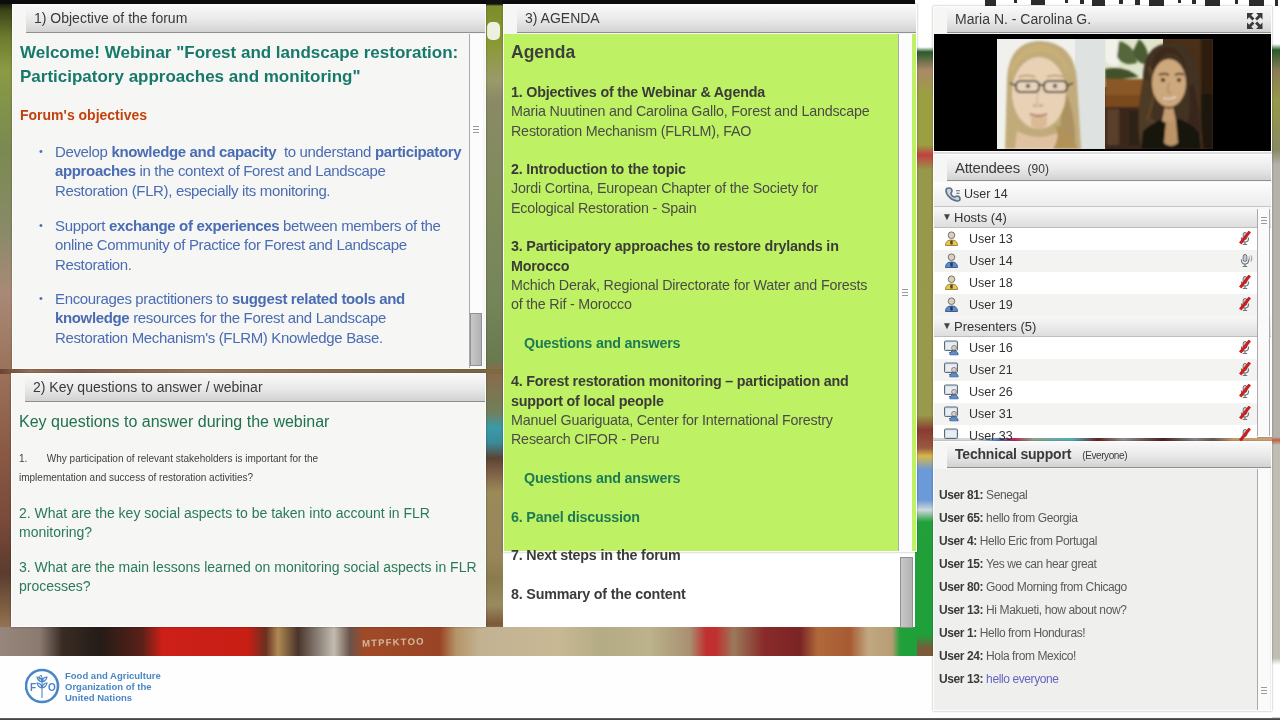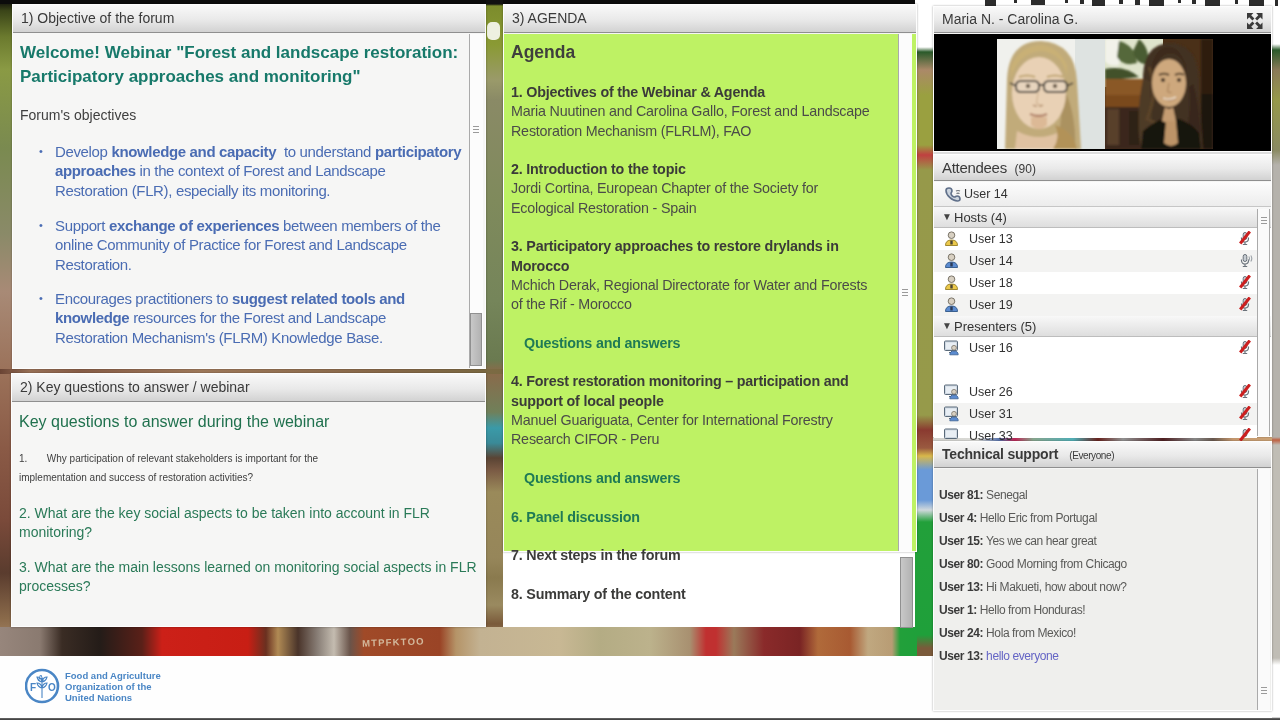"1) Objective of the forum" .phead { left: 0 -> 13px }
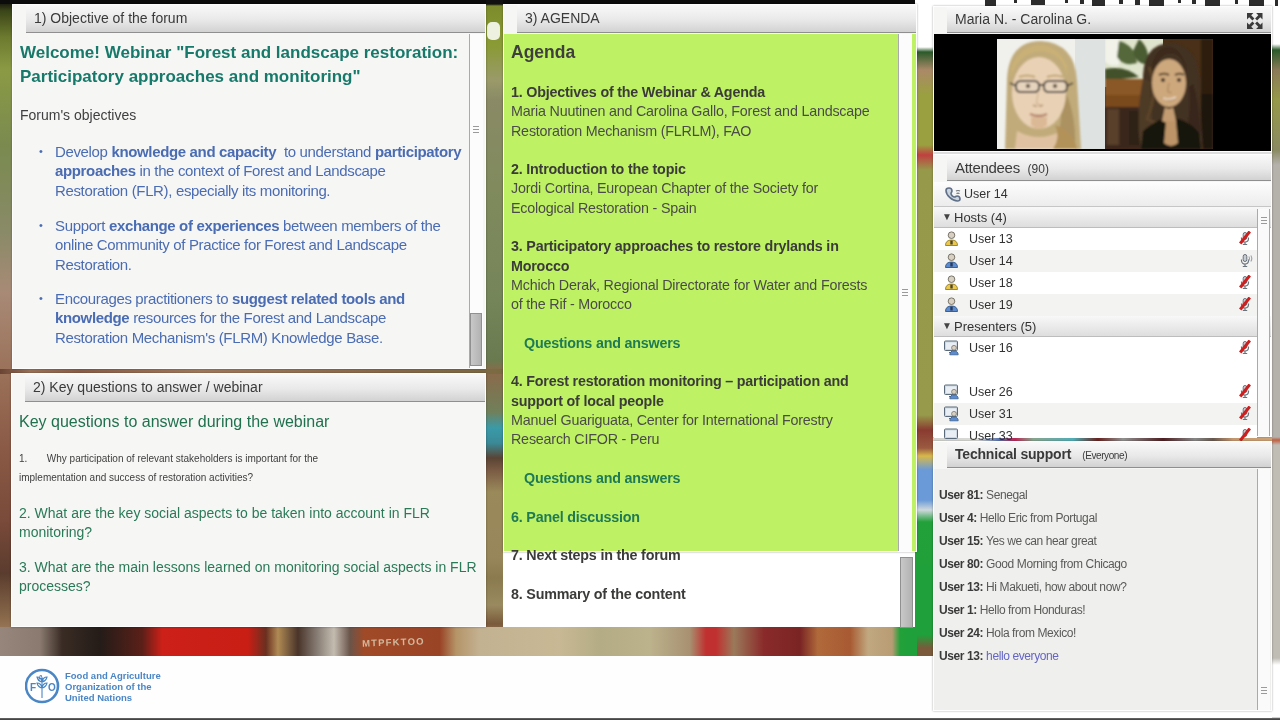"Forum's objectives" div.abs { color: #404040 -> #c2410c; font-weight: normal -> bold }
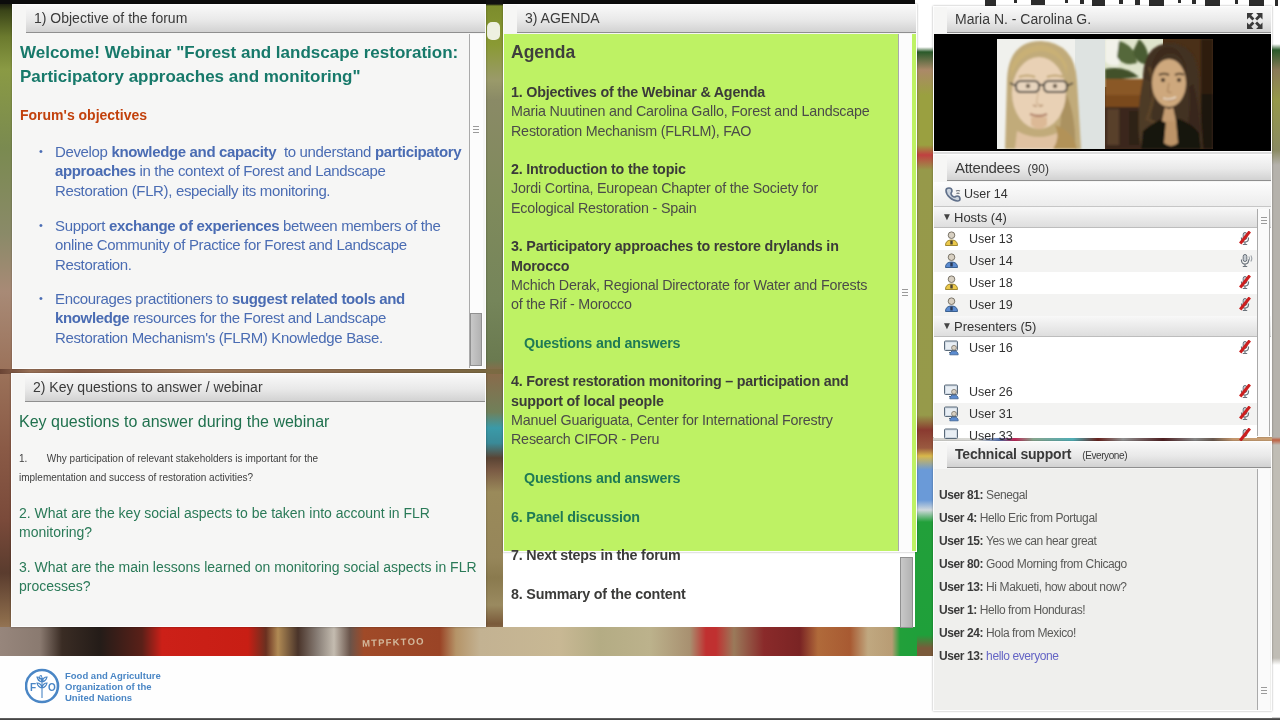"User 21" div.abs { html: none -> <div> <svg> <rect></rect> <rect></rect> <path></path> <circle></circle> <path></path> </svg> <span>User 21</span> <svg> <rect></rect> <path></path> <line></line> </svg> </div> }
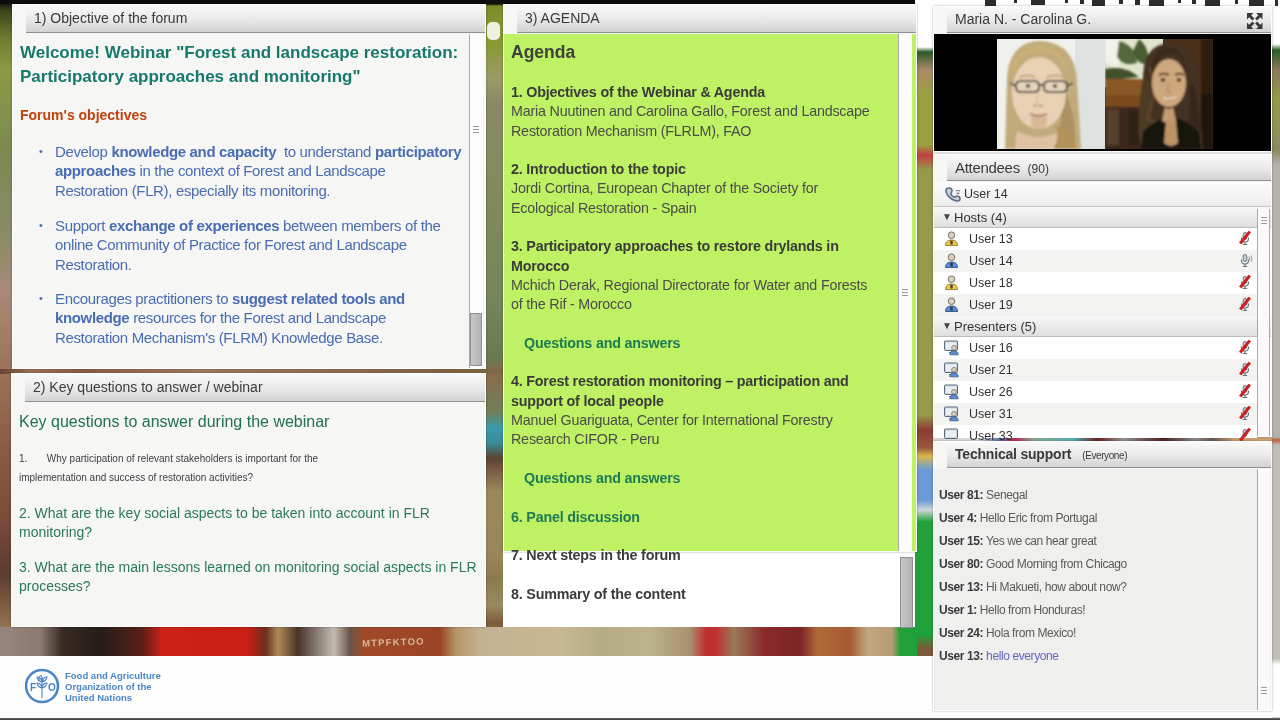"User 65: hello from Georgia" div { html: none -> <div><b>User 65:</b> hello from Georgia</div> }
